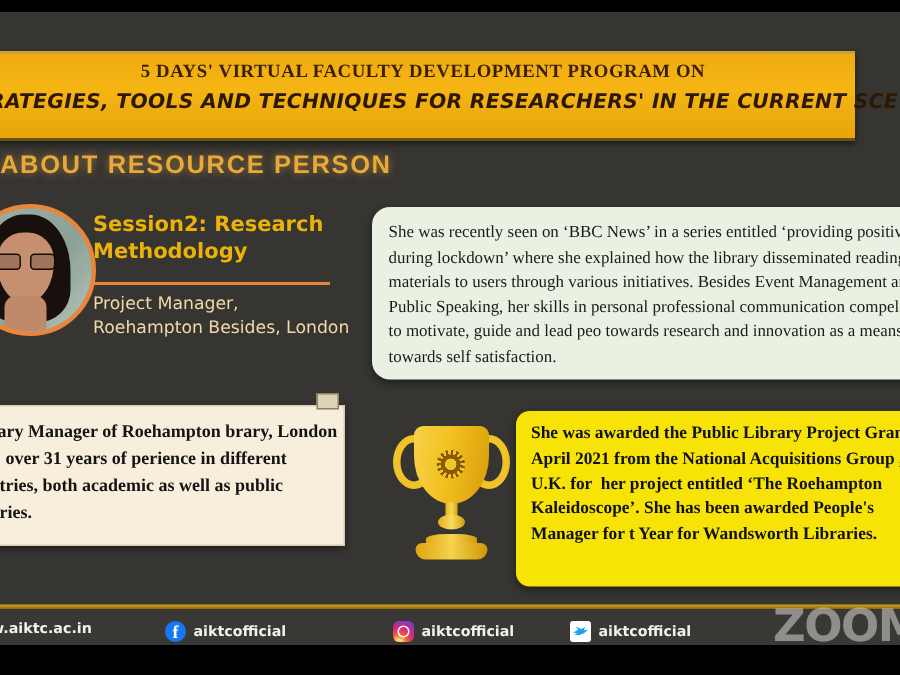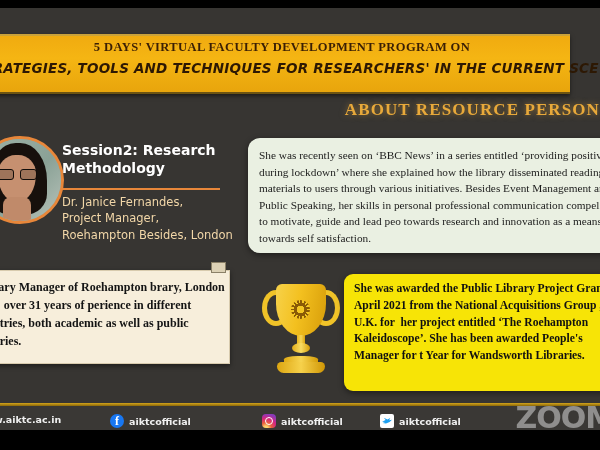"ABOUT RESOURCE PERSON" #about-title { font-family: Liberation Serif, serif -> Liberation Sans, sans-serif; text-align: right -> left }
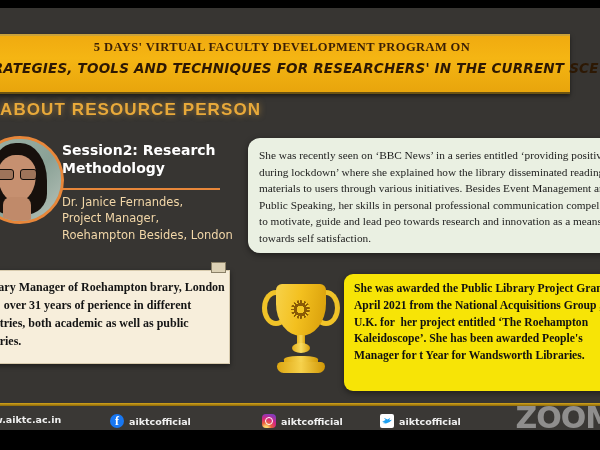"Session2: Research Methodology" #session-title { color: #ffffff -> #eab308 }
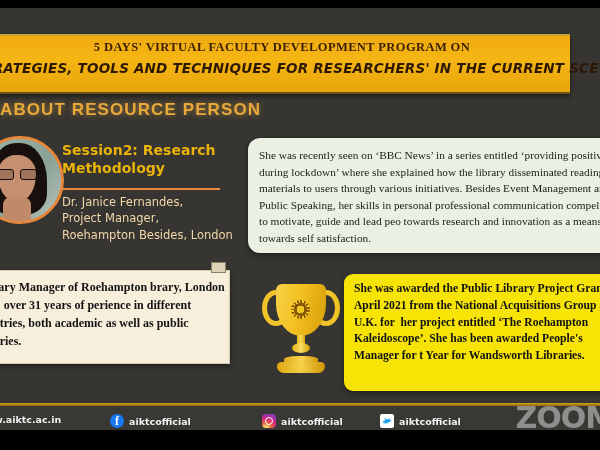"Dr. Janice Fernandes," div { html: <div>Dr. Janice Fernandes,</div> -> none }
